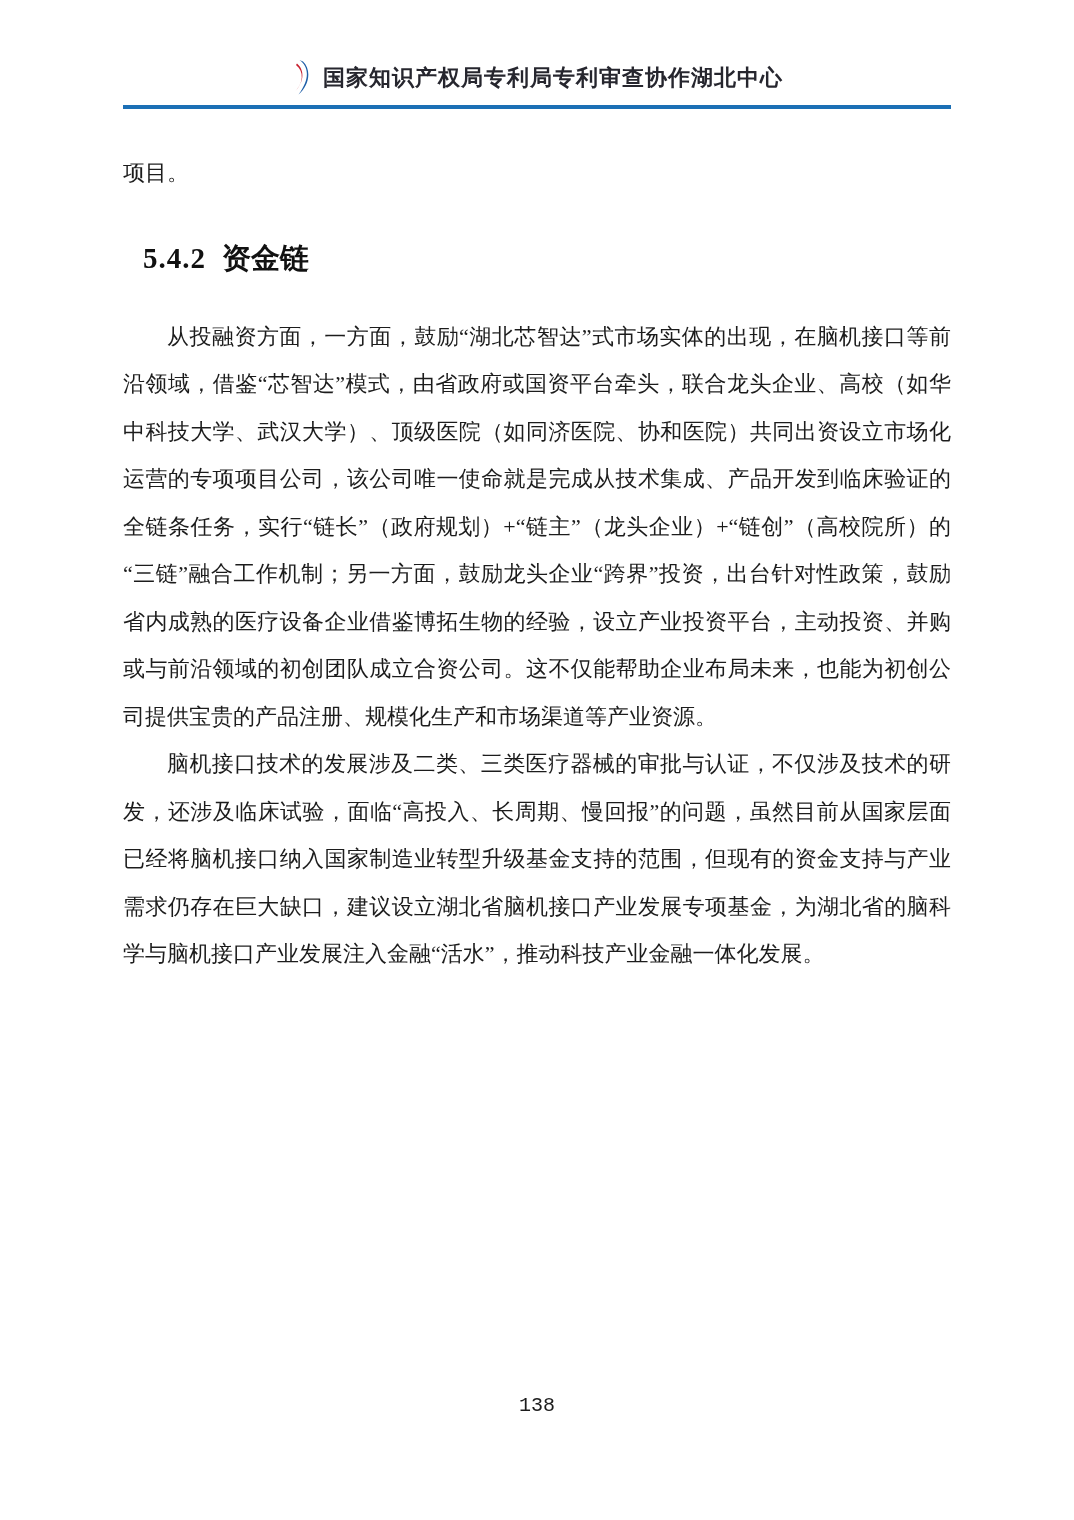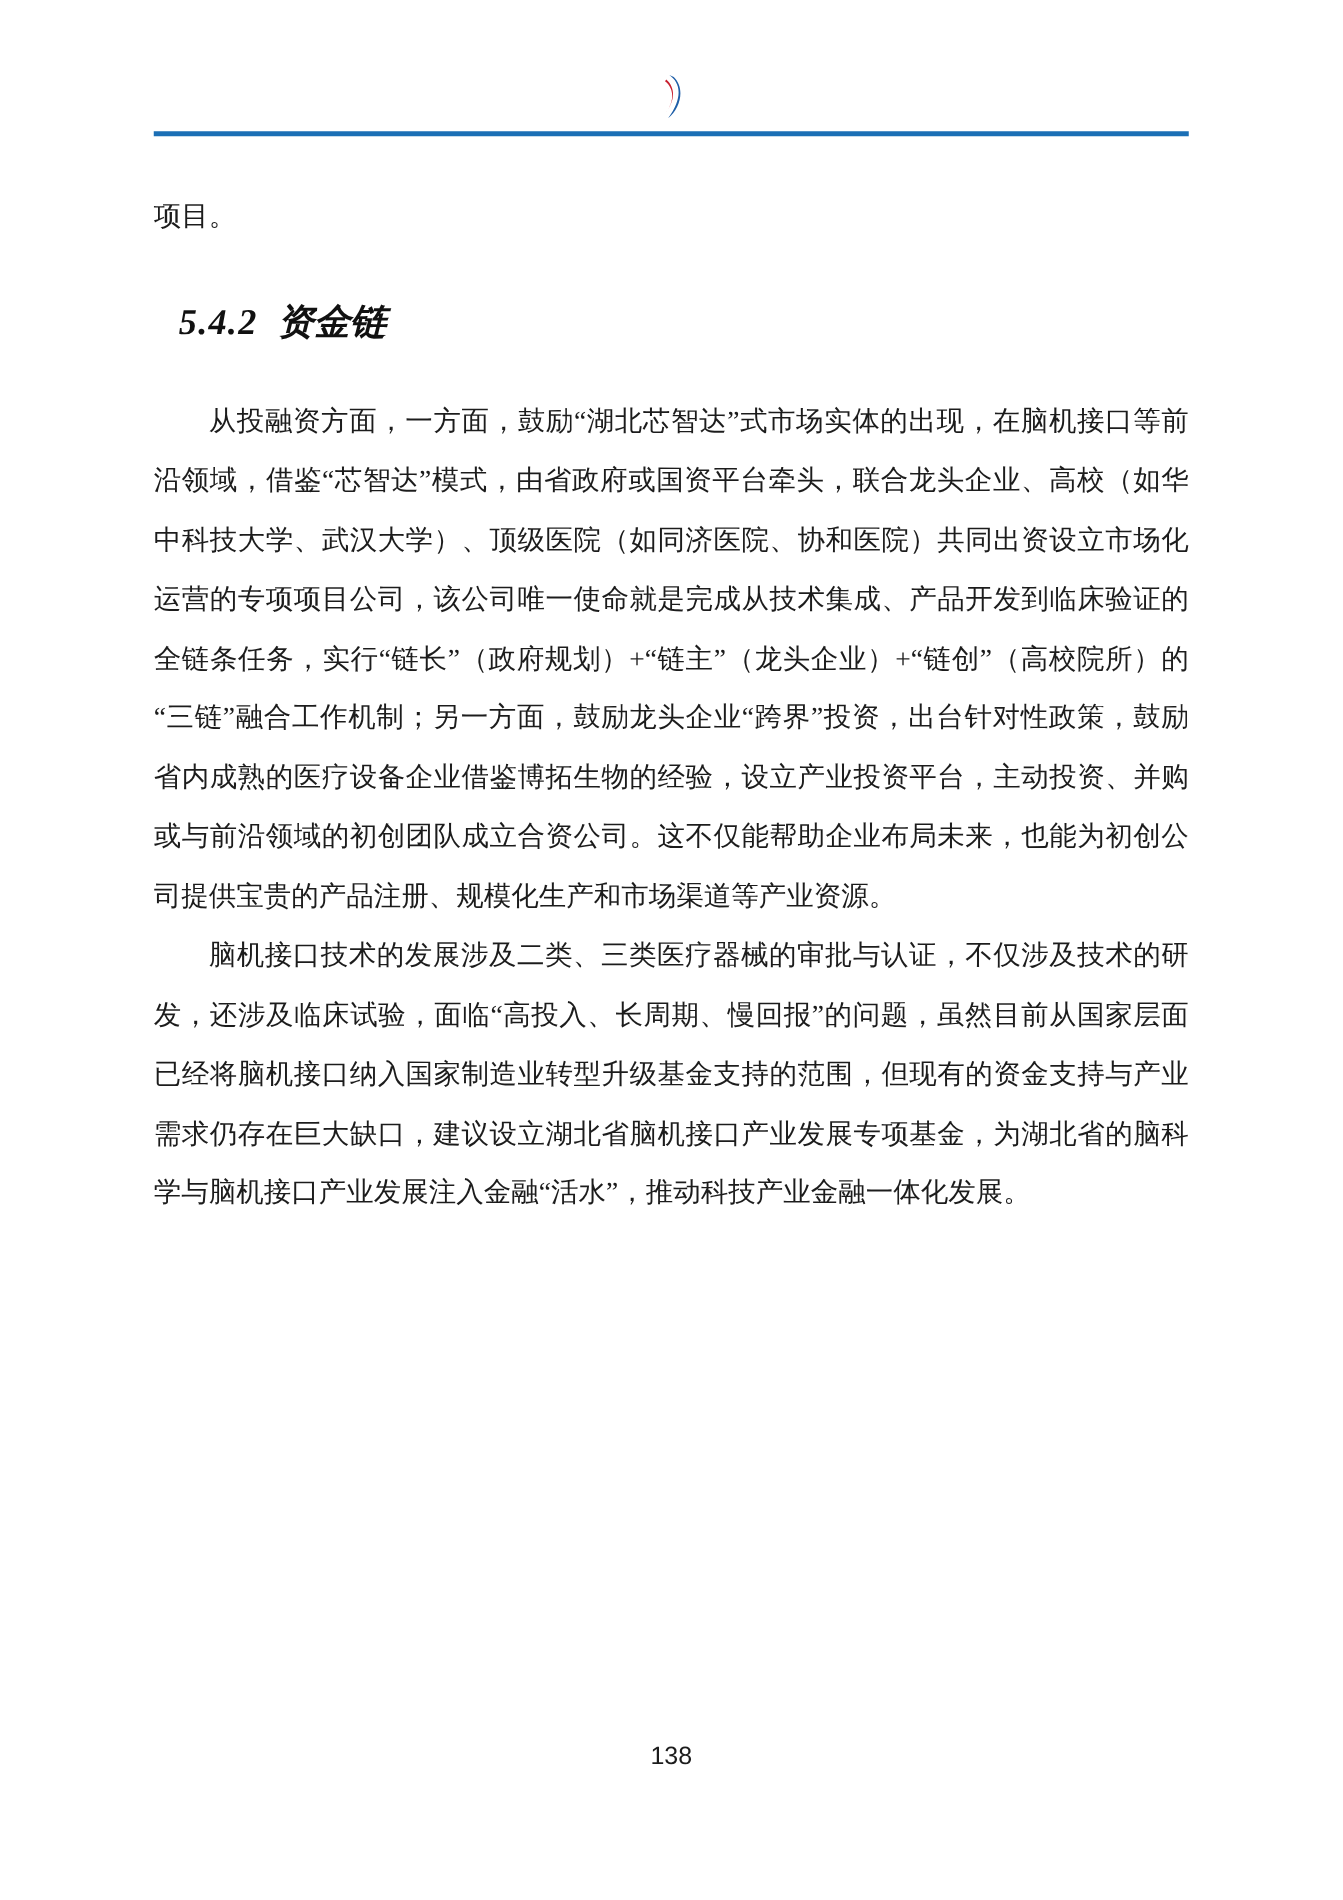"国家知识产权局专利局专利审查协作湖北中心" div.header-title { html: none -> <div>国家知识产权局专利局专利审查协作湖北中心</div> }
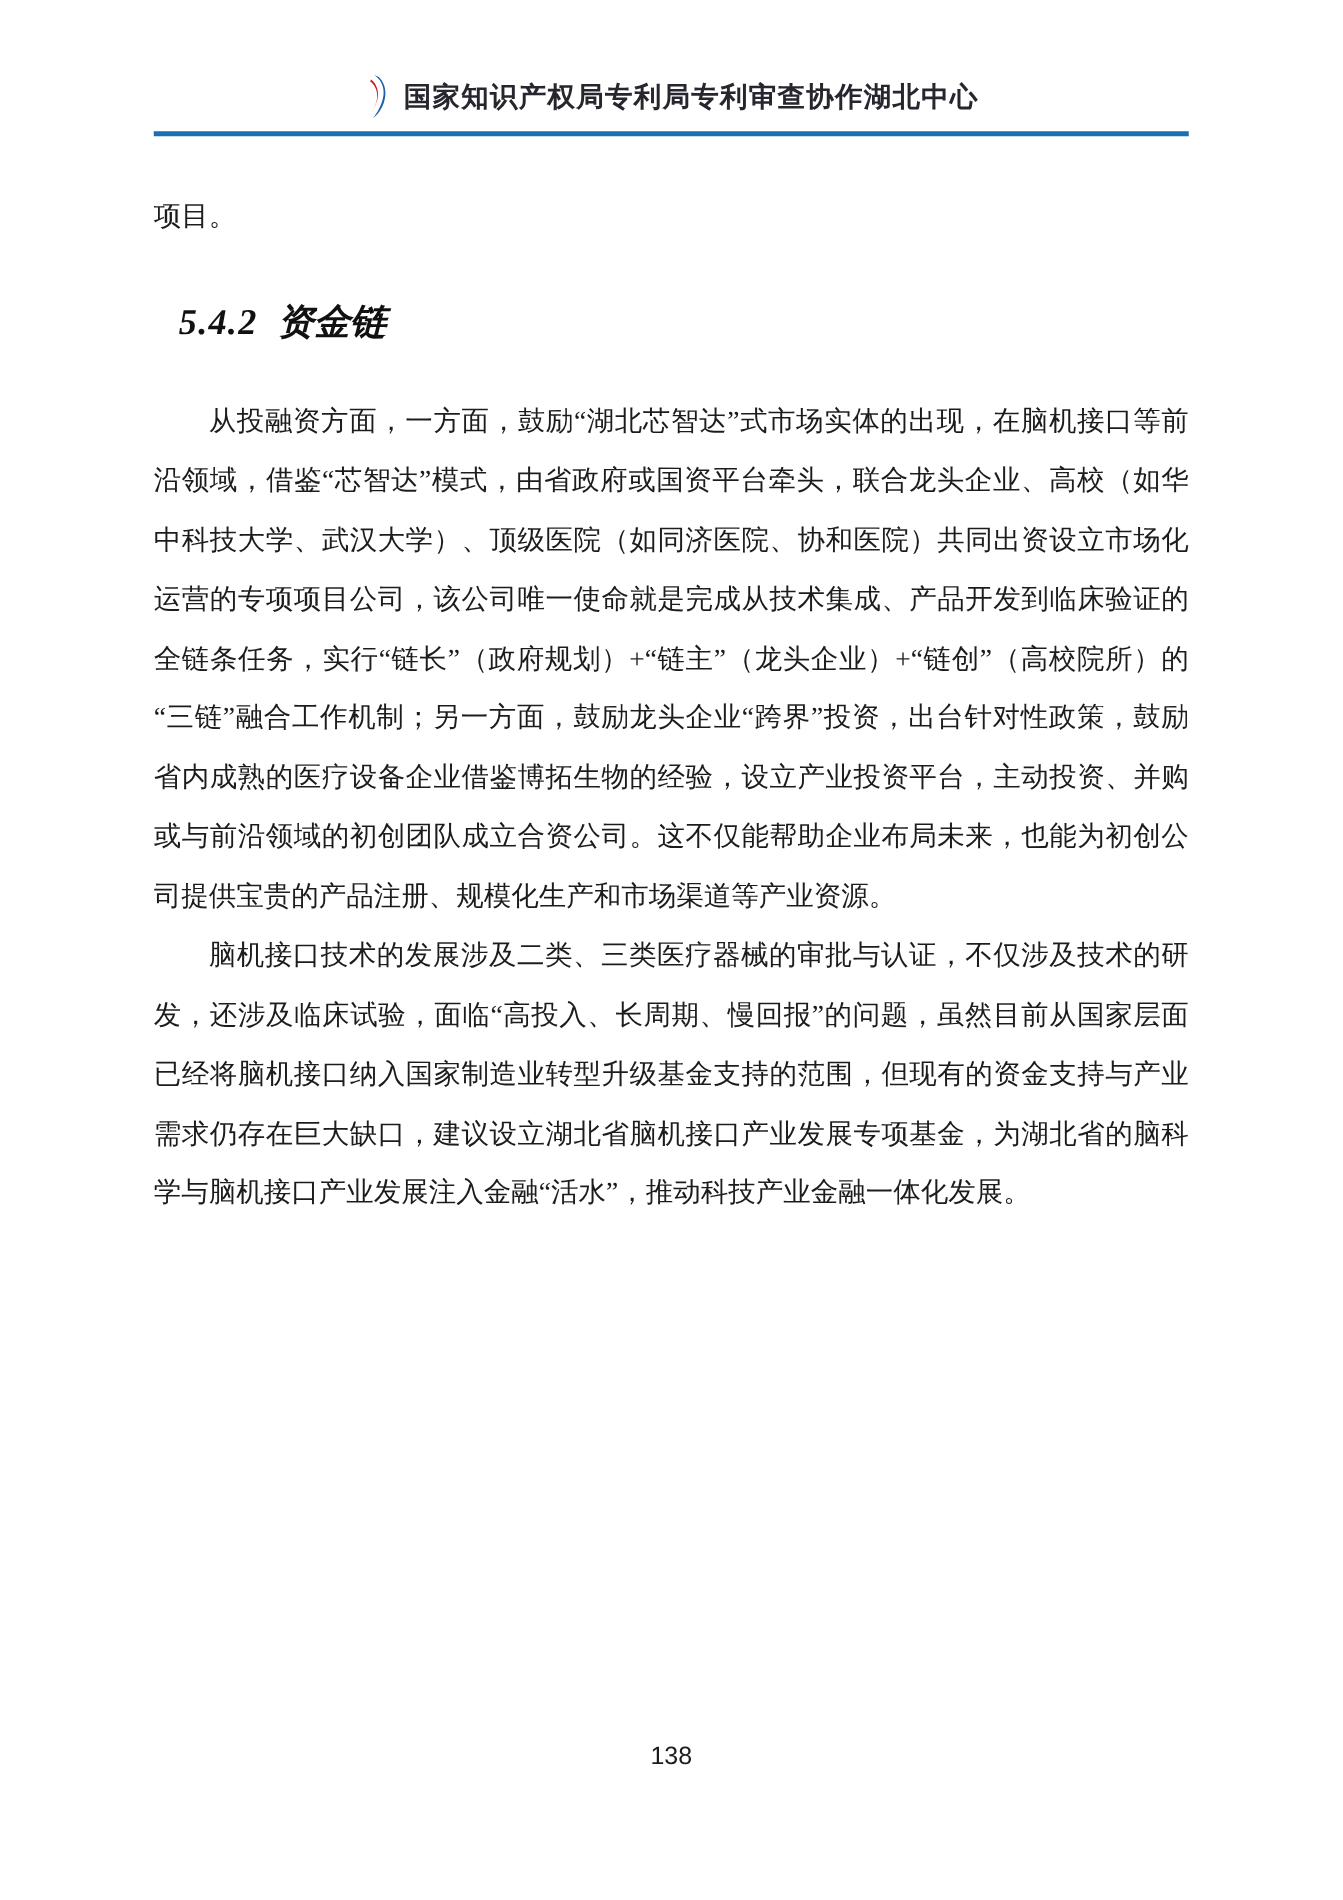"5.4.2 资金链" .section-heading { font-style: italic -> none }
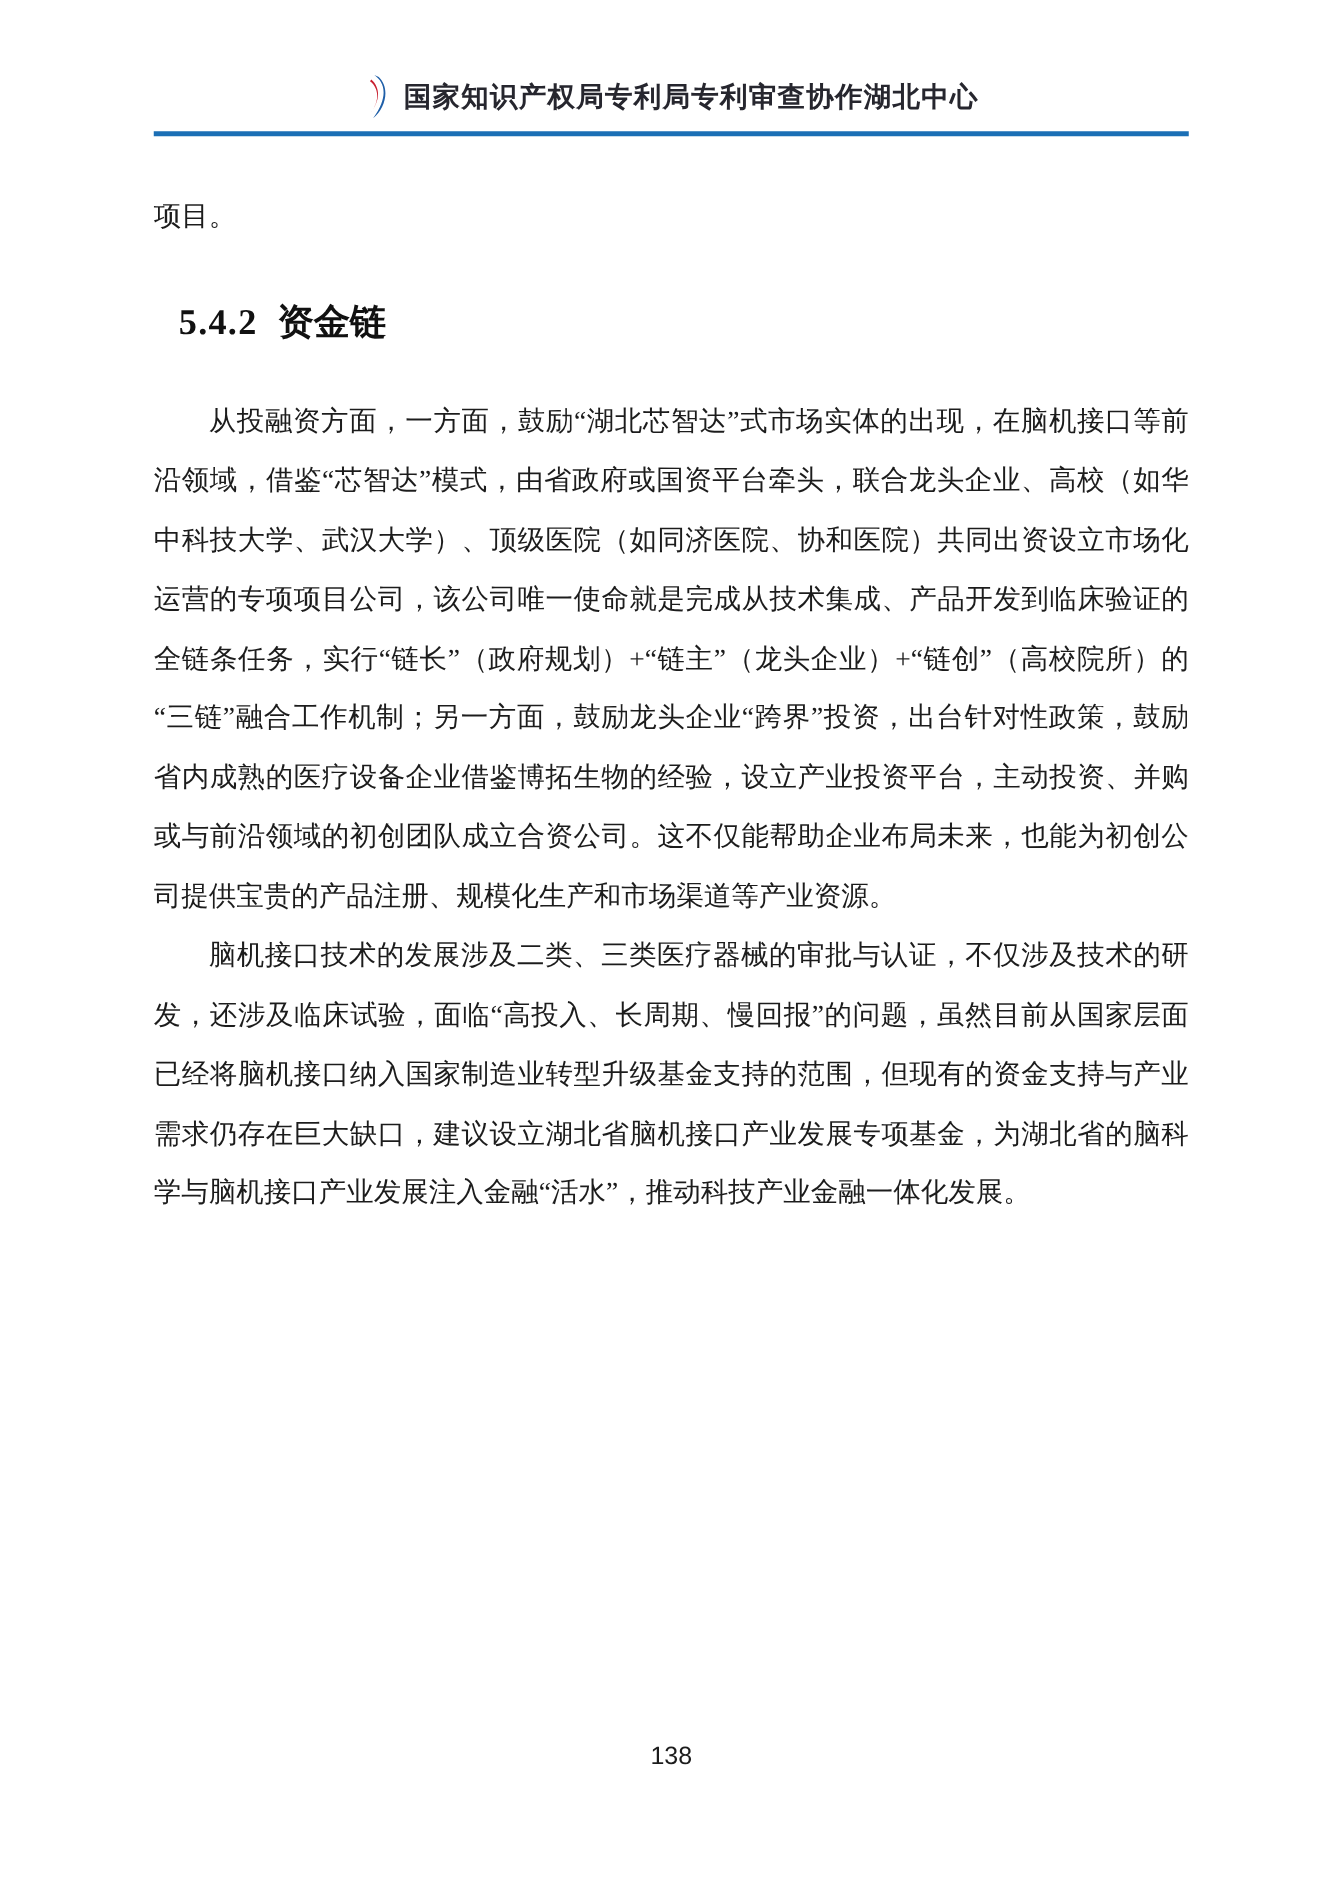"138" .page-number { font-family: Liberation Sans, sans-serif -> Liberation Mono, monospace }
